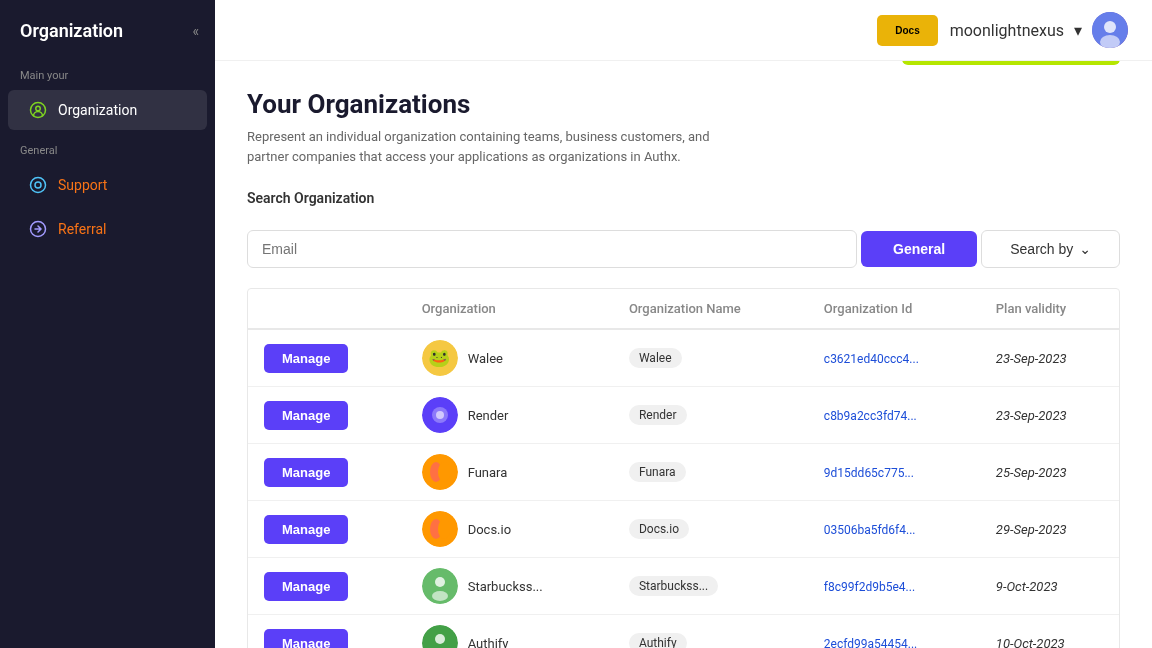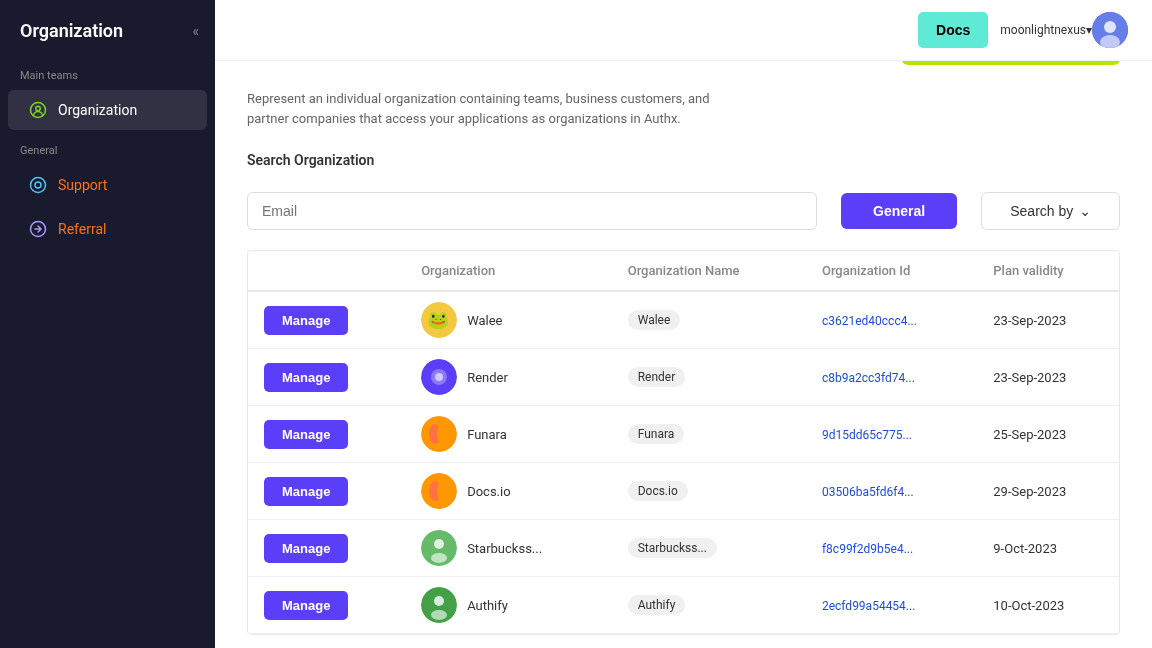"Docs" .docs-btn { background: #5eead4 -> #eab308; font-size: 14px -> 10px }
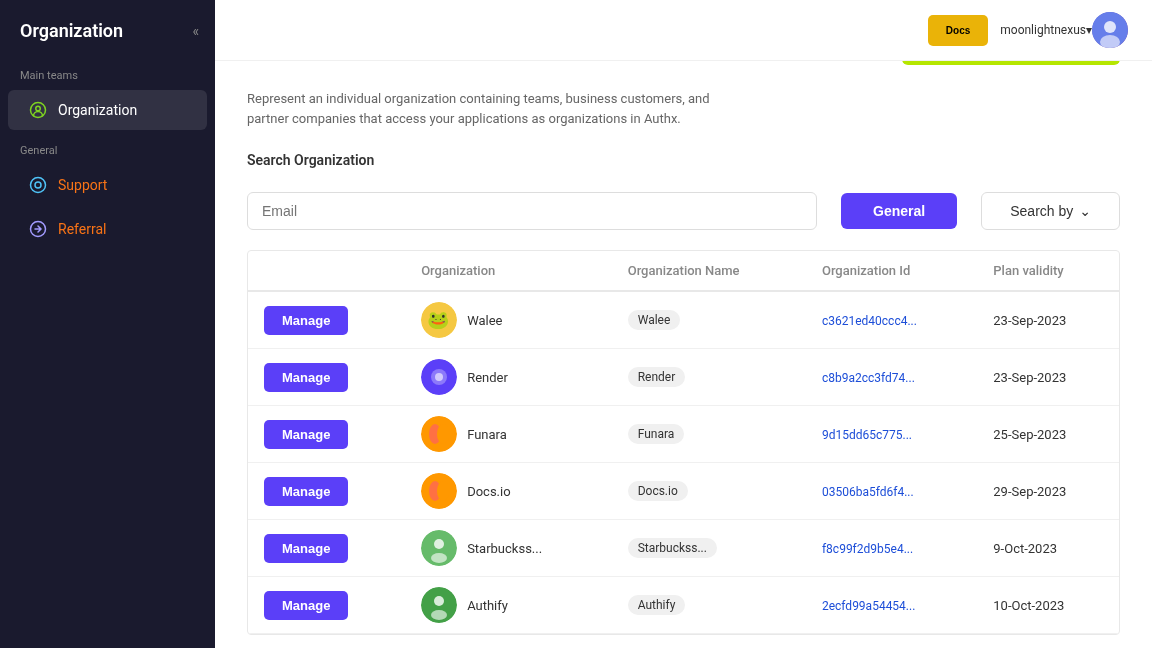"moonlightnexus" .user-dropdown { font-size: 12px -> 16px; gap: 0 -> 10px }
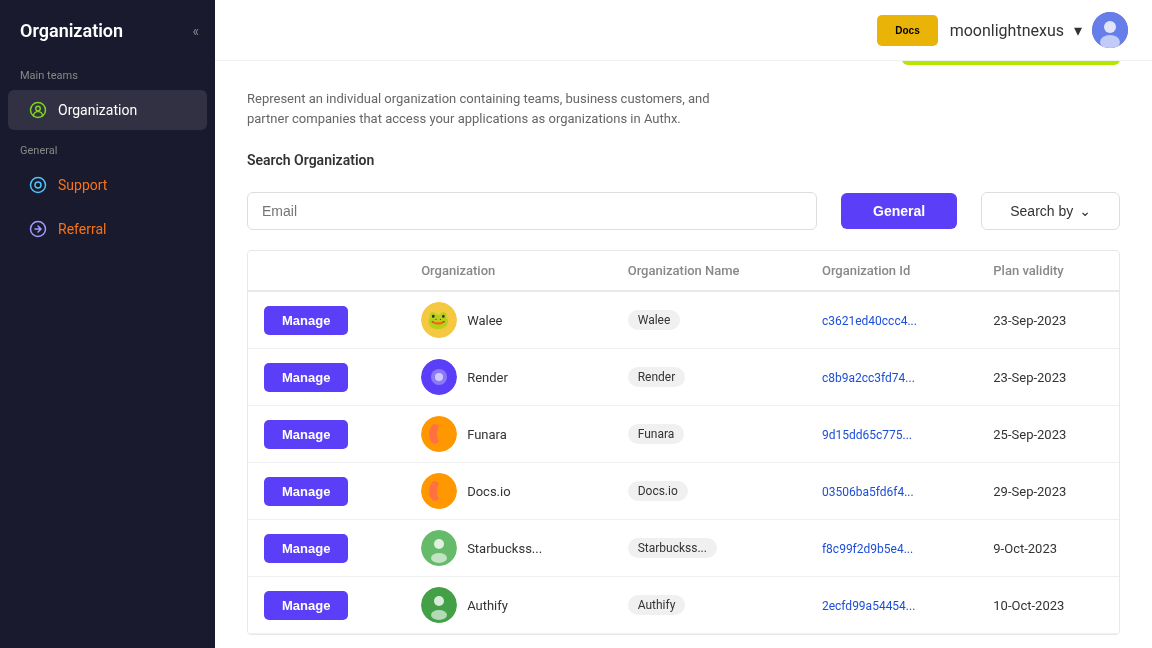"Main teams" div.sidebar-section-label { text: teams -> your }
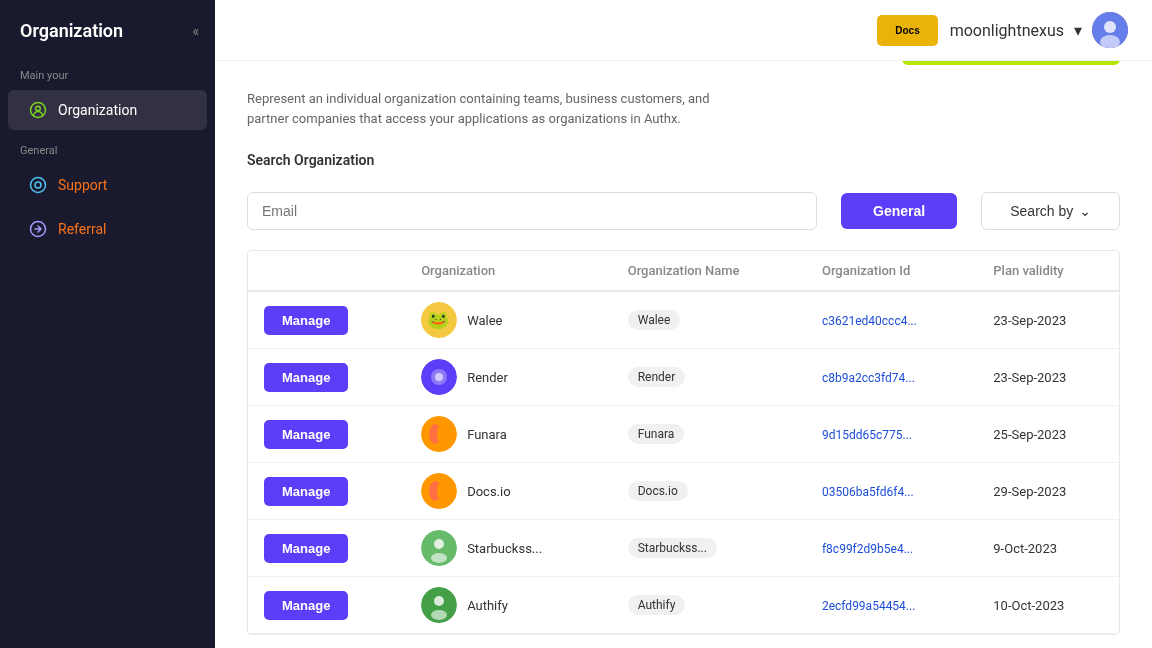"Your Organizations" h1.page-title { html: none -> <h1>Your Organizations</h1> }
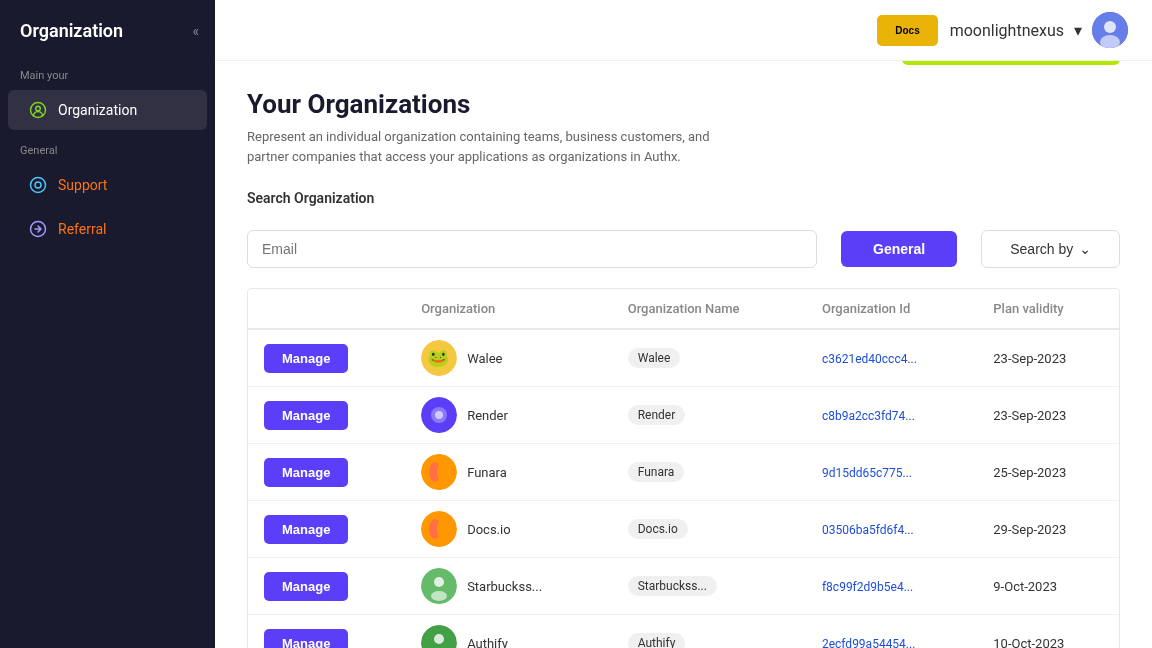"Email" .search-row { gap: 24px -> 4px }
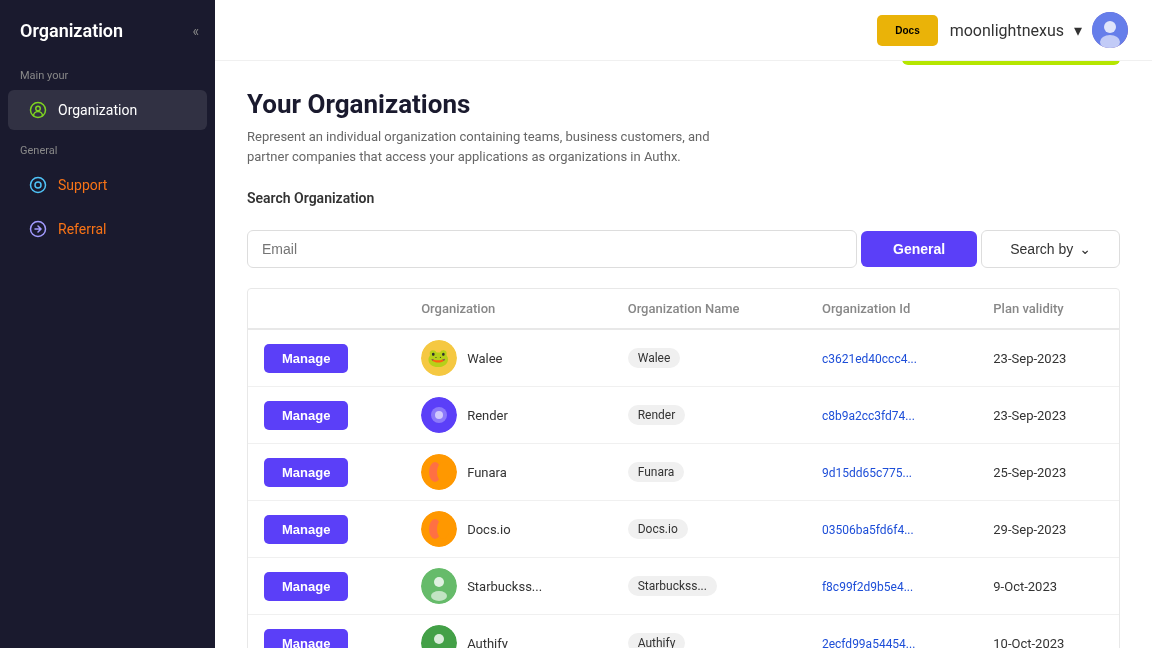"23-Sep-2023" .plan-date { font-style: none -> italic }
